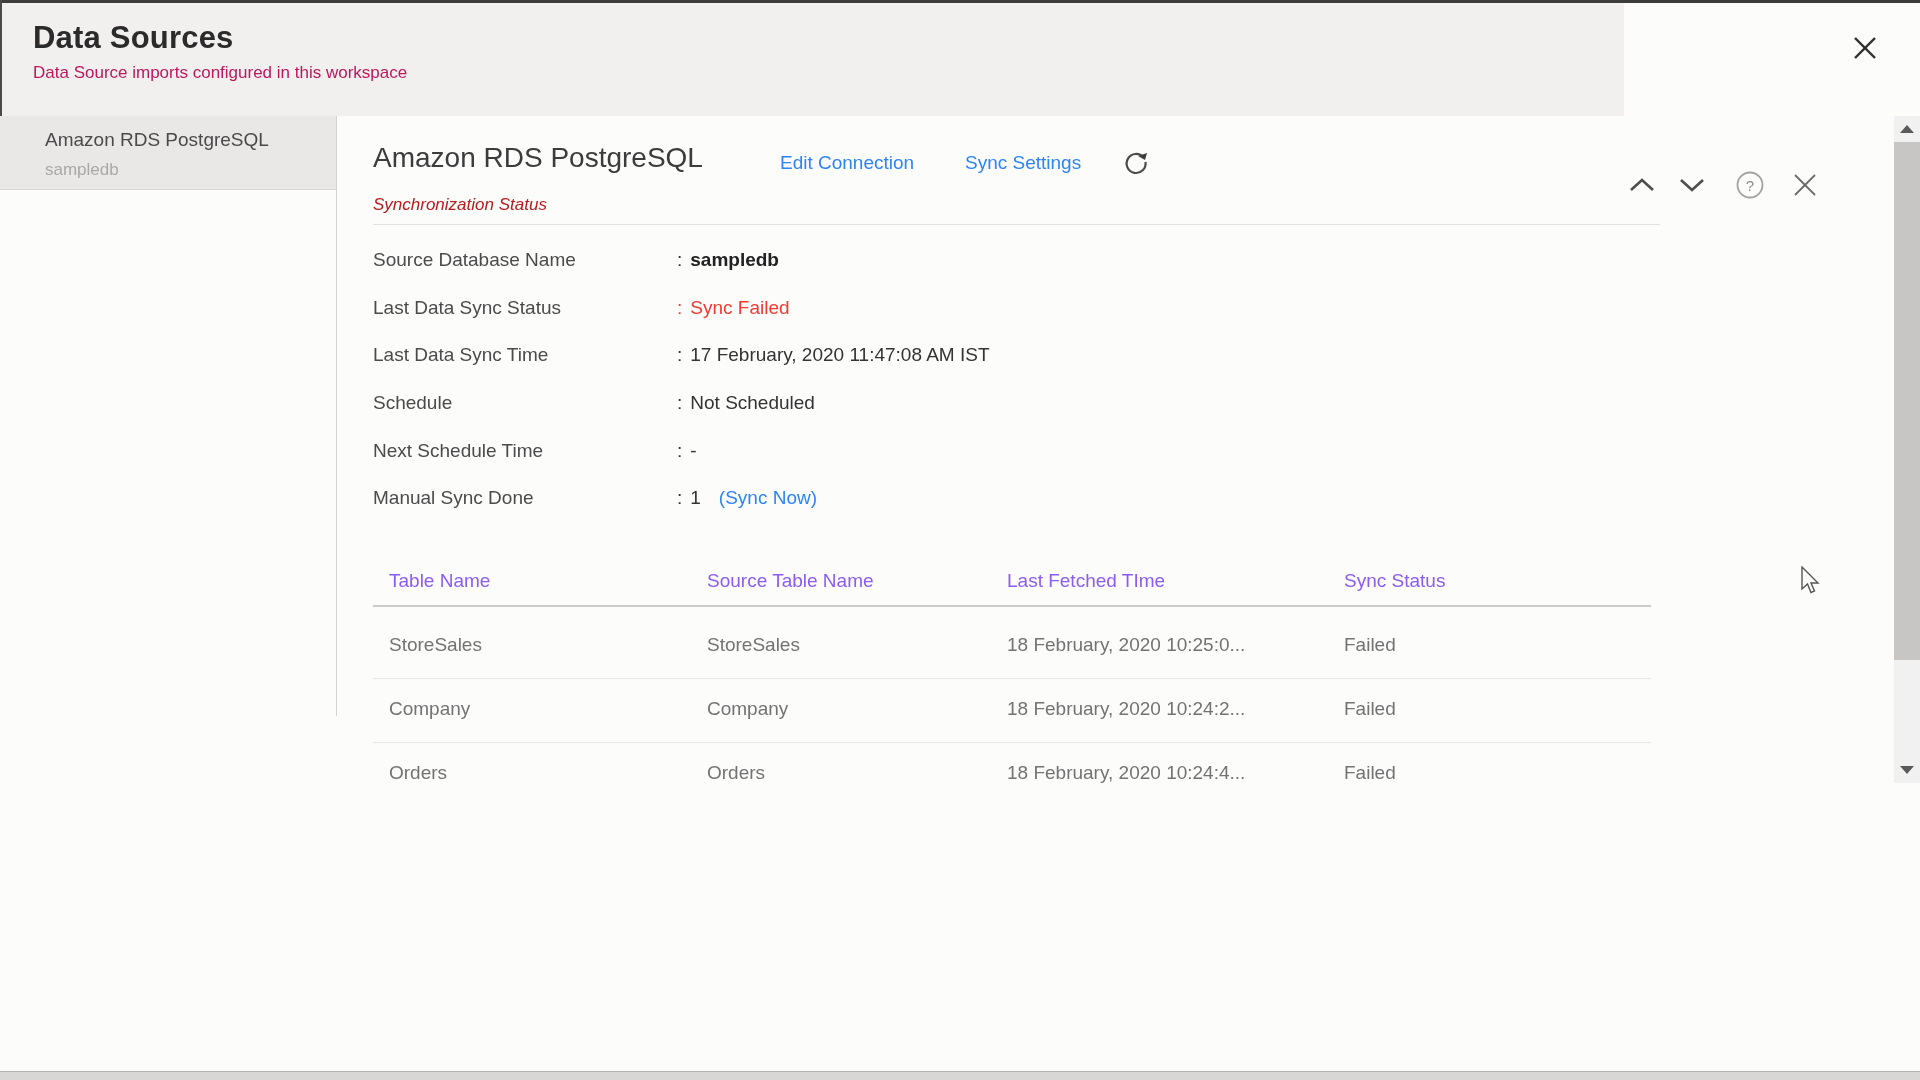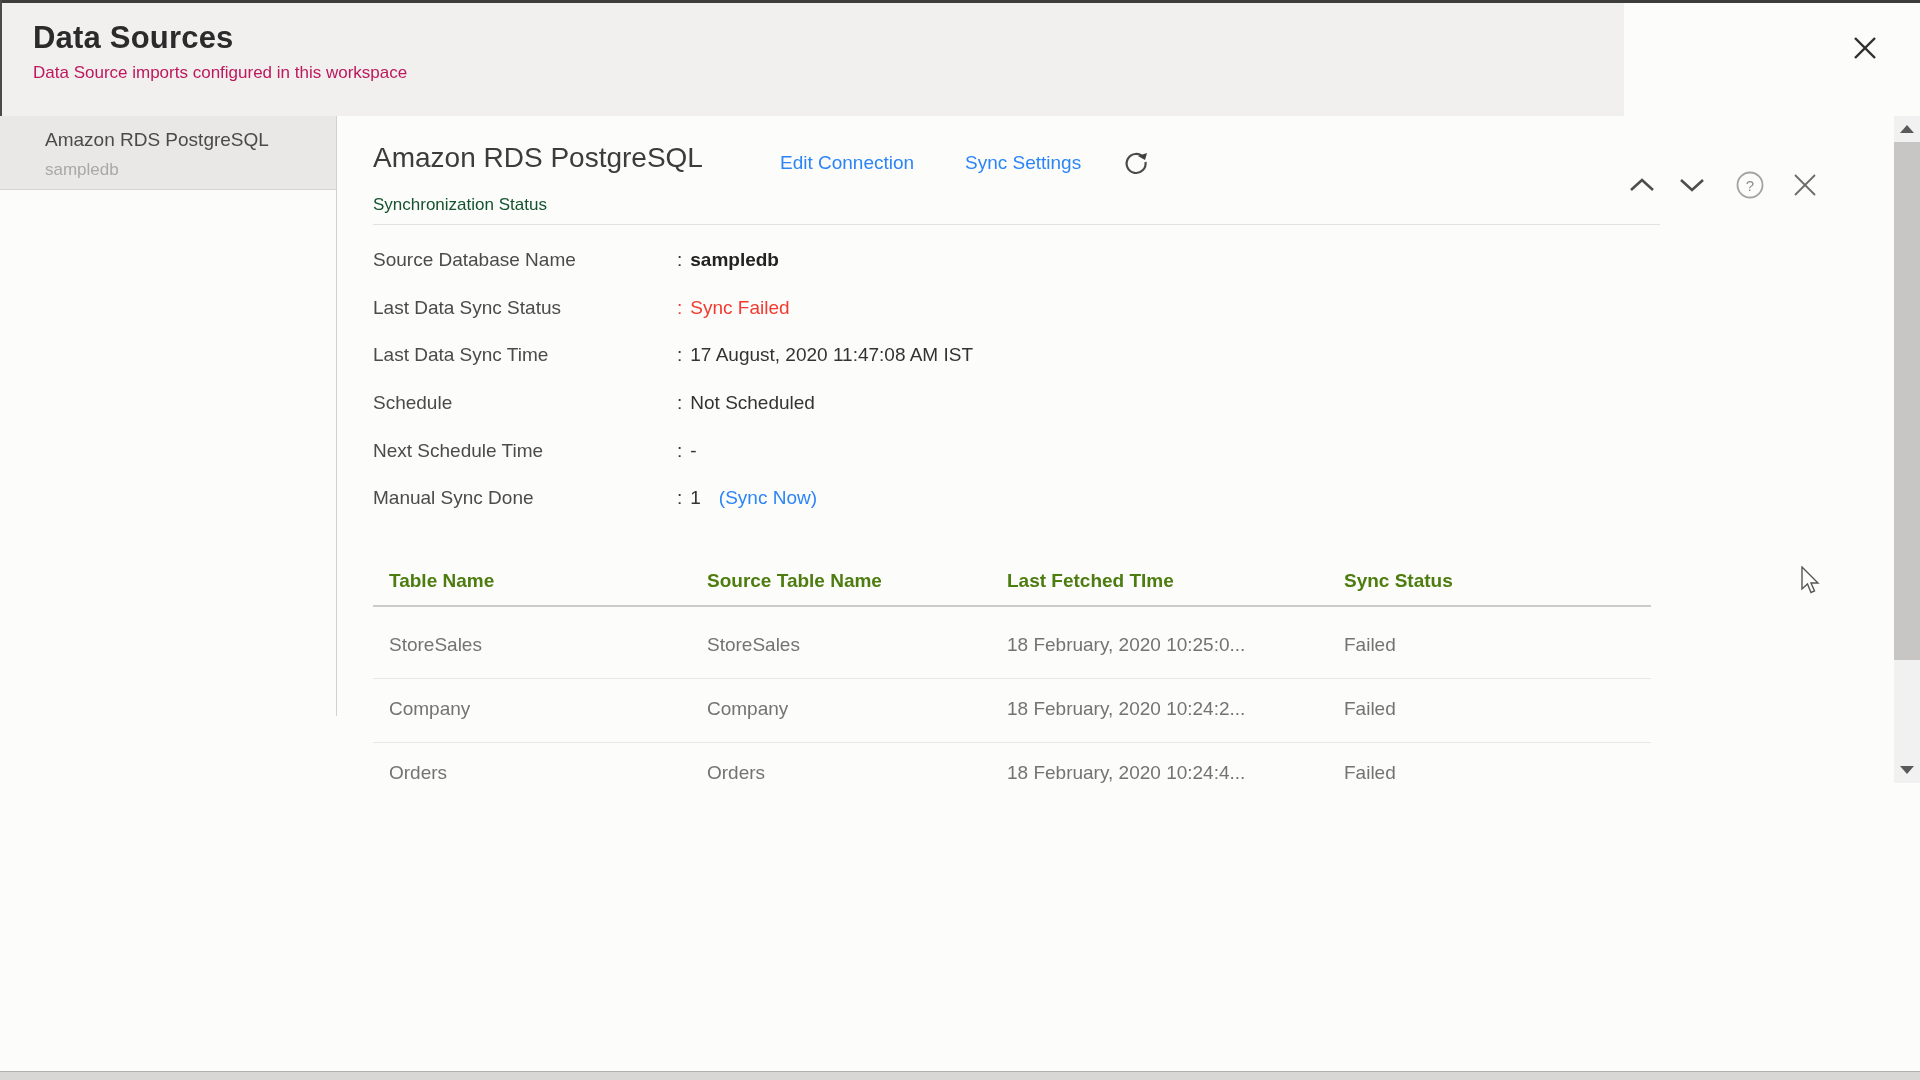"Synchronization Status" .p-section { color: #14532d -> #b91c1c; font-style: none -> italic }
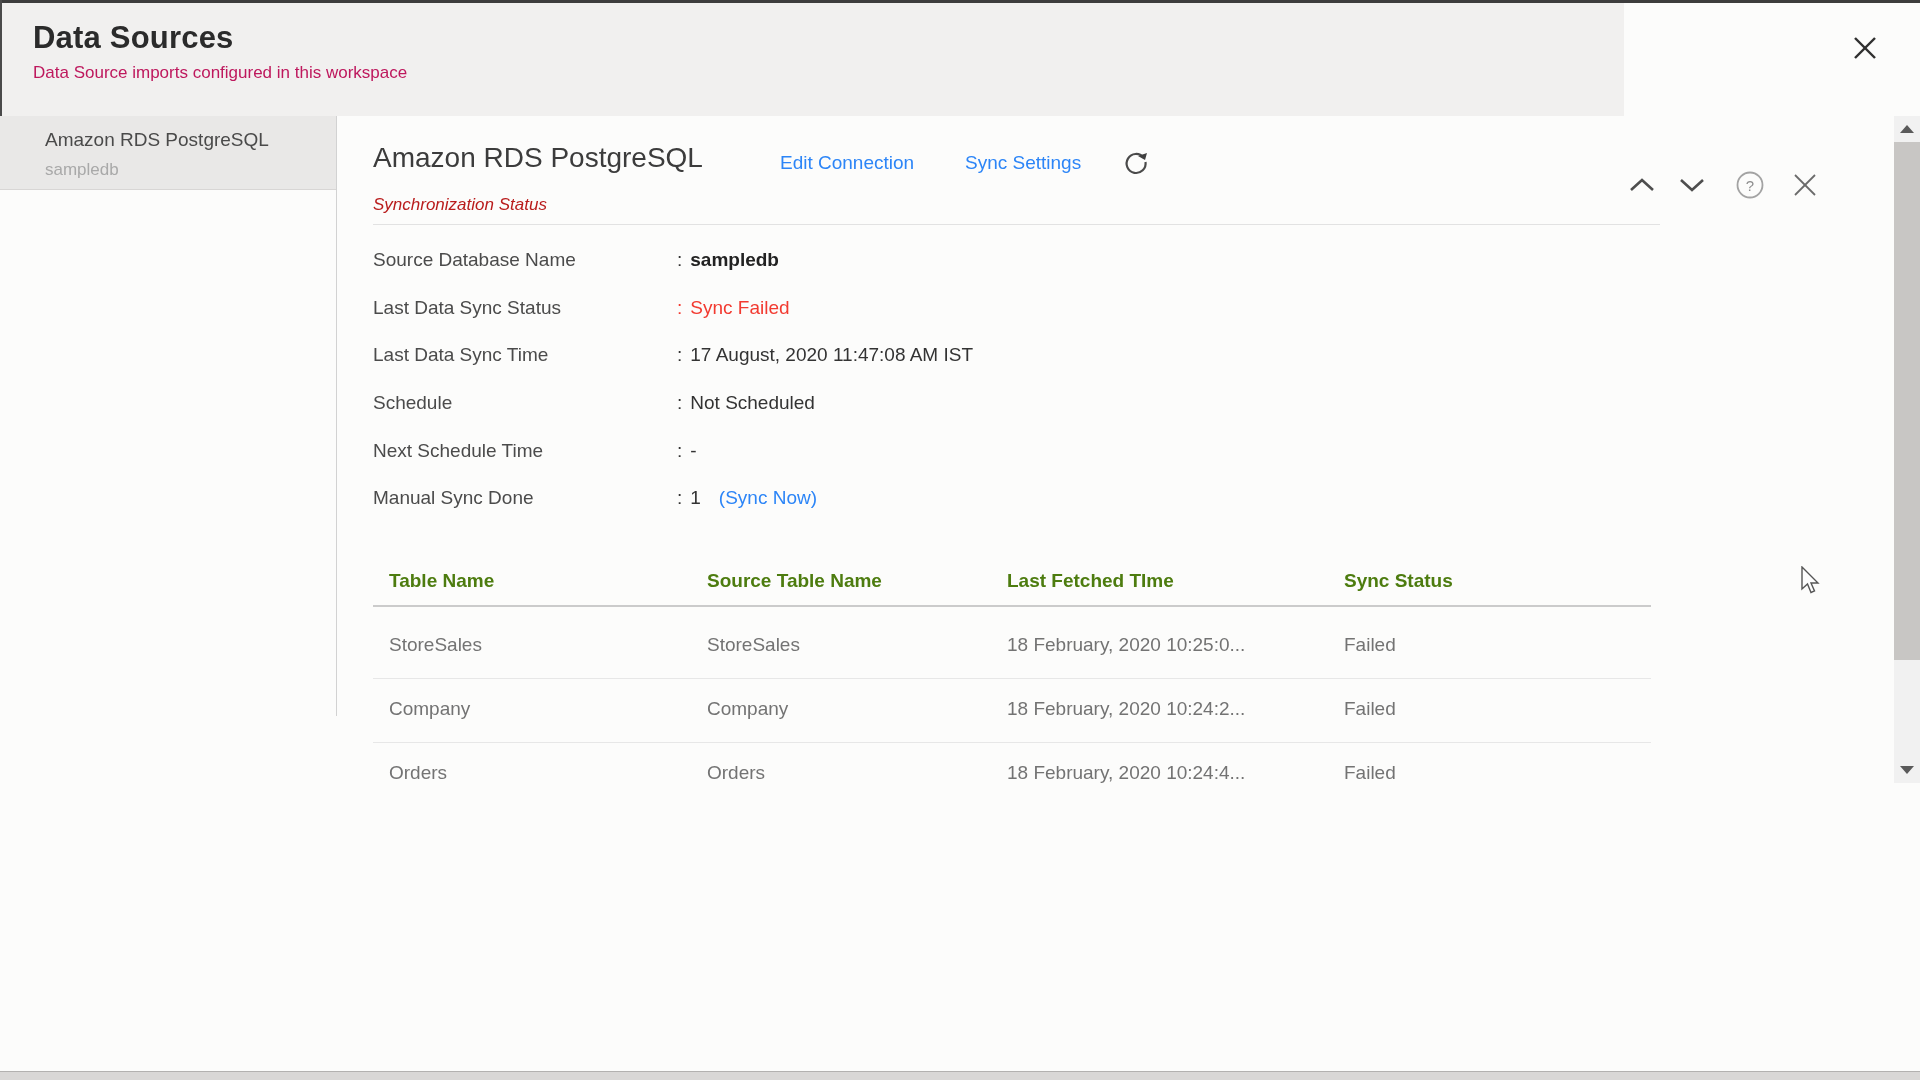"17 August, 2020 11:47:08 AM" span.fvalue { text: August -> February }
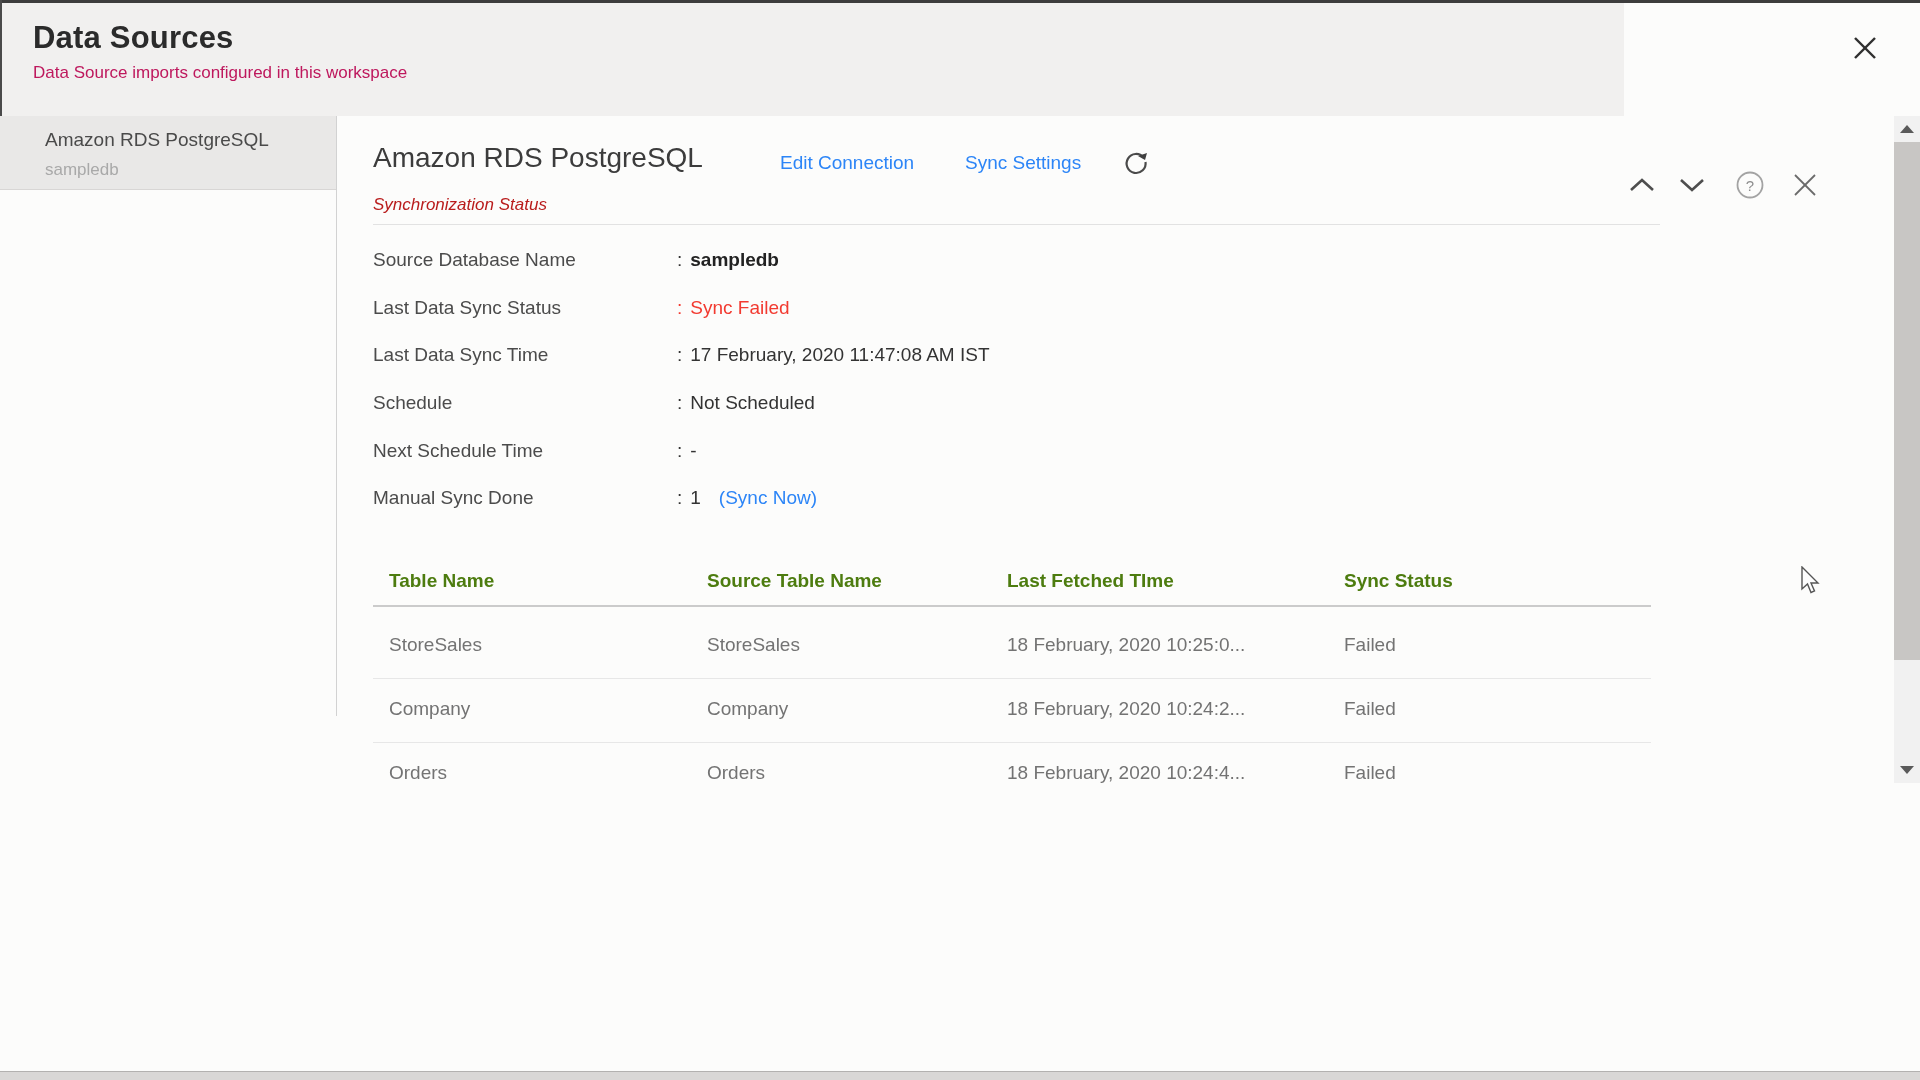"Table Name" .th-row .tcell { color: #4d7c0f -> #8b5cf6; font-weight: bold -> normal }
